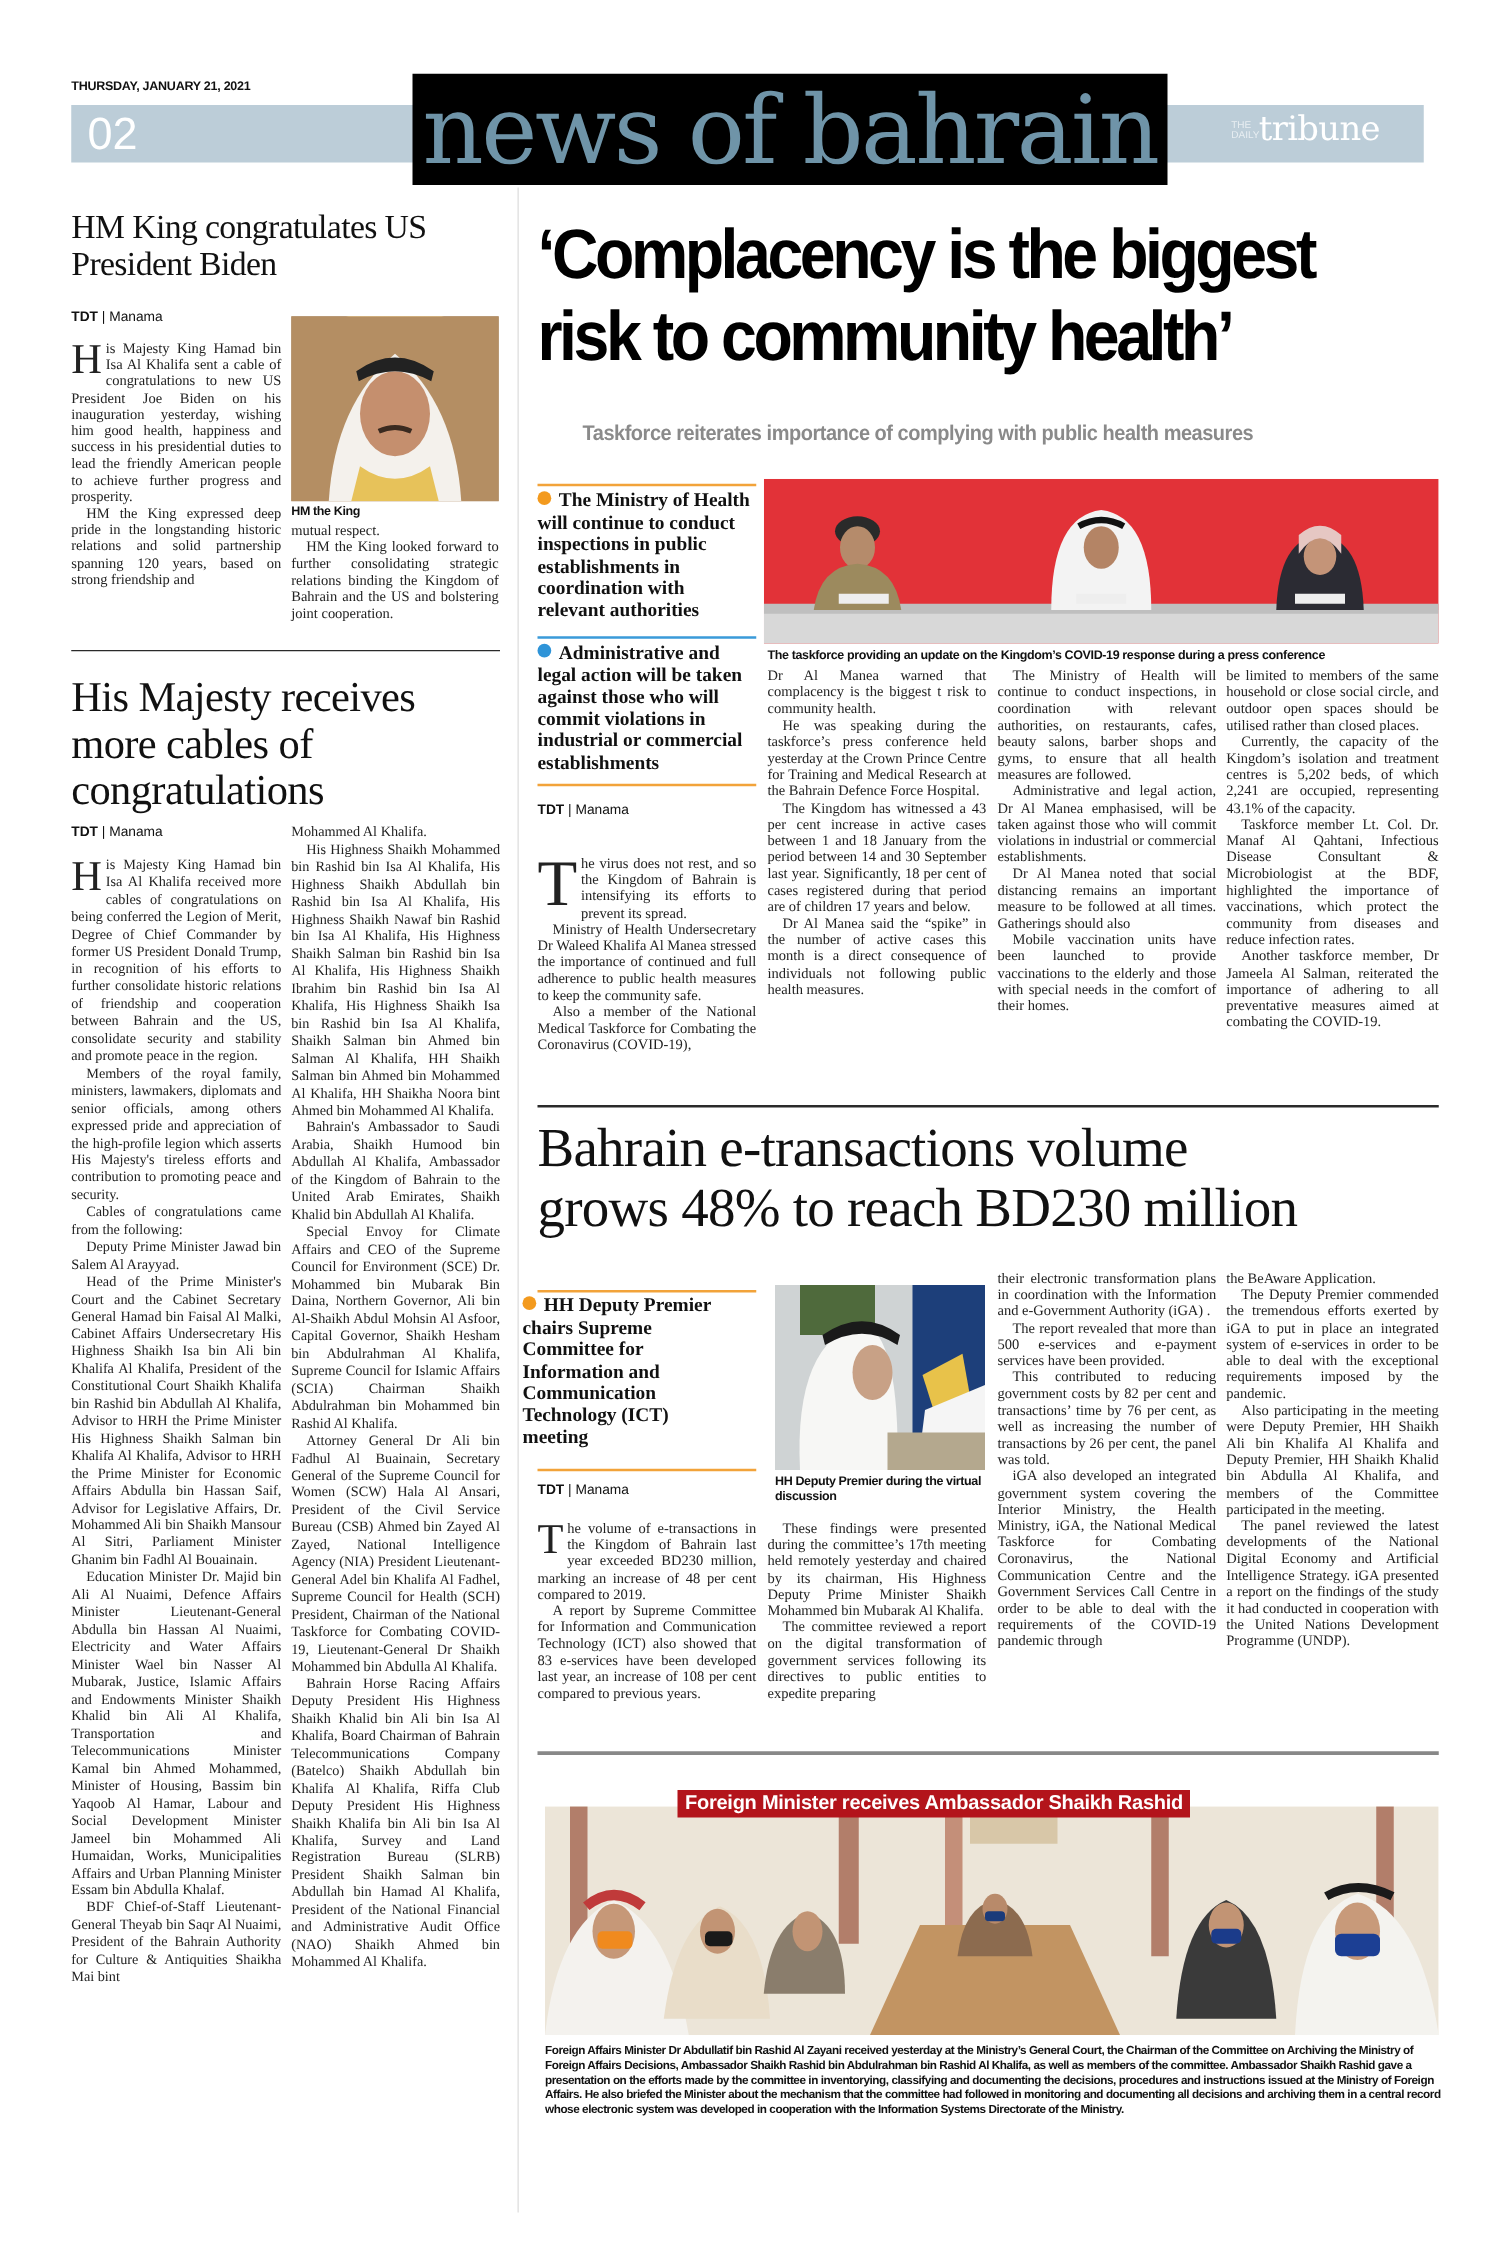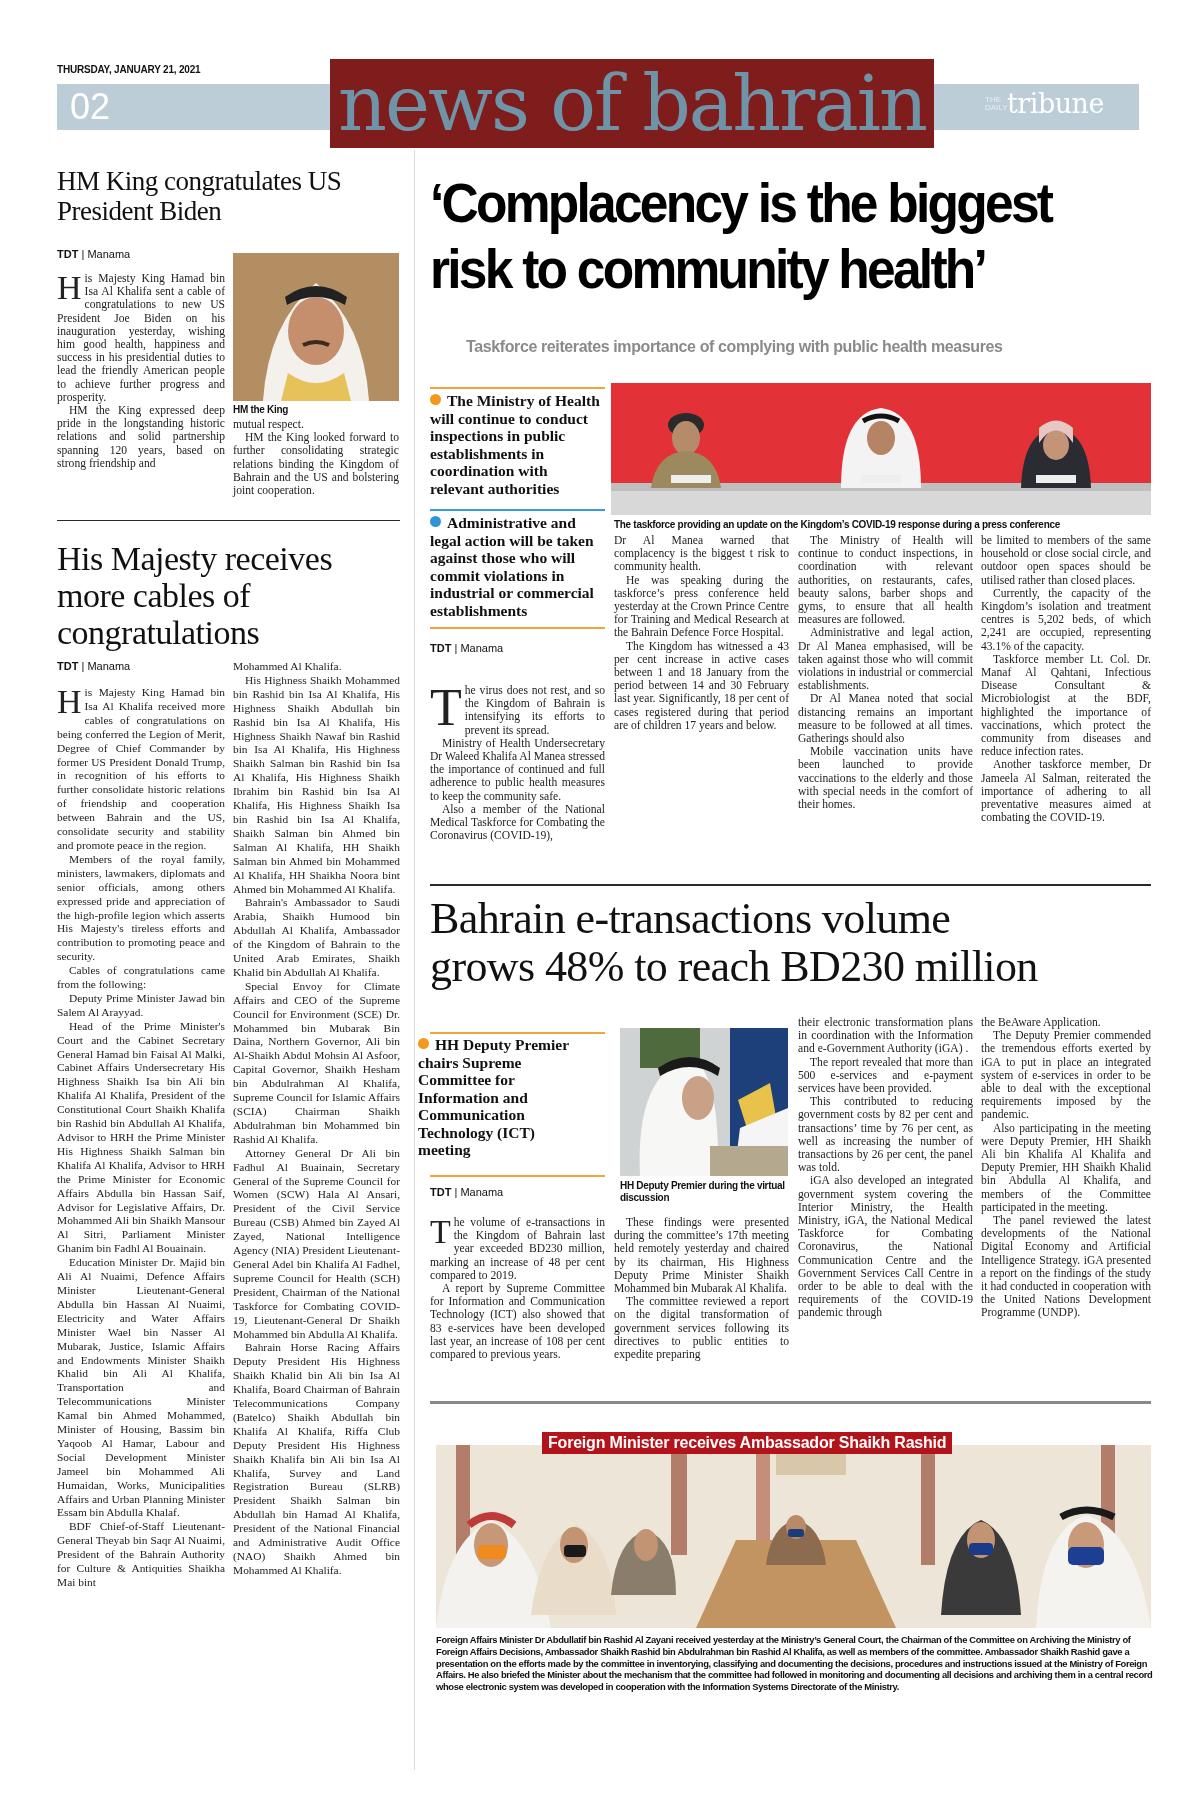"news of bahrain" .mast-title span { background: #7f1d1d -> #000000 }
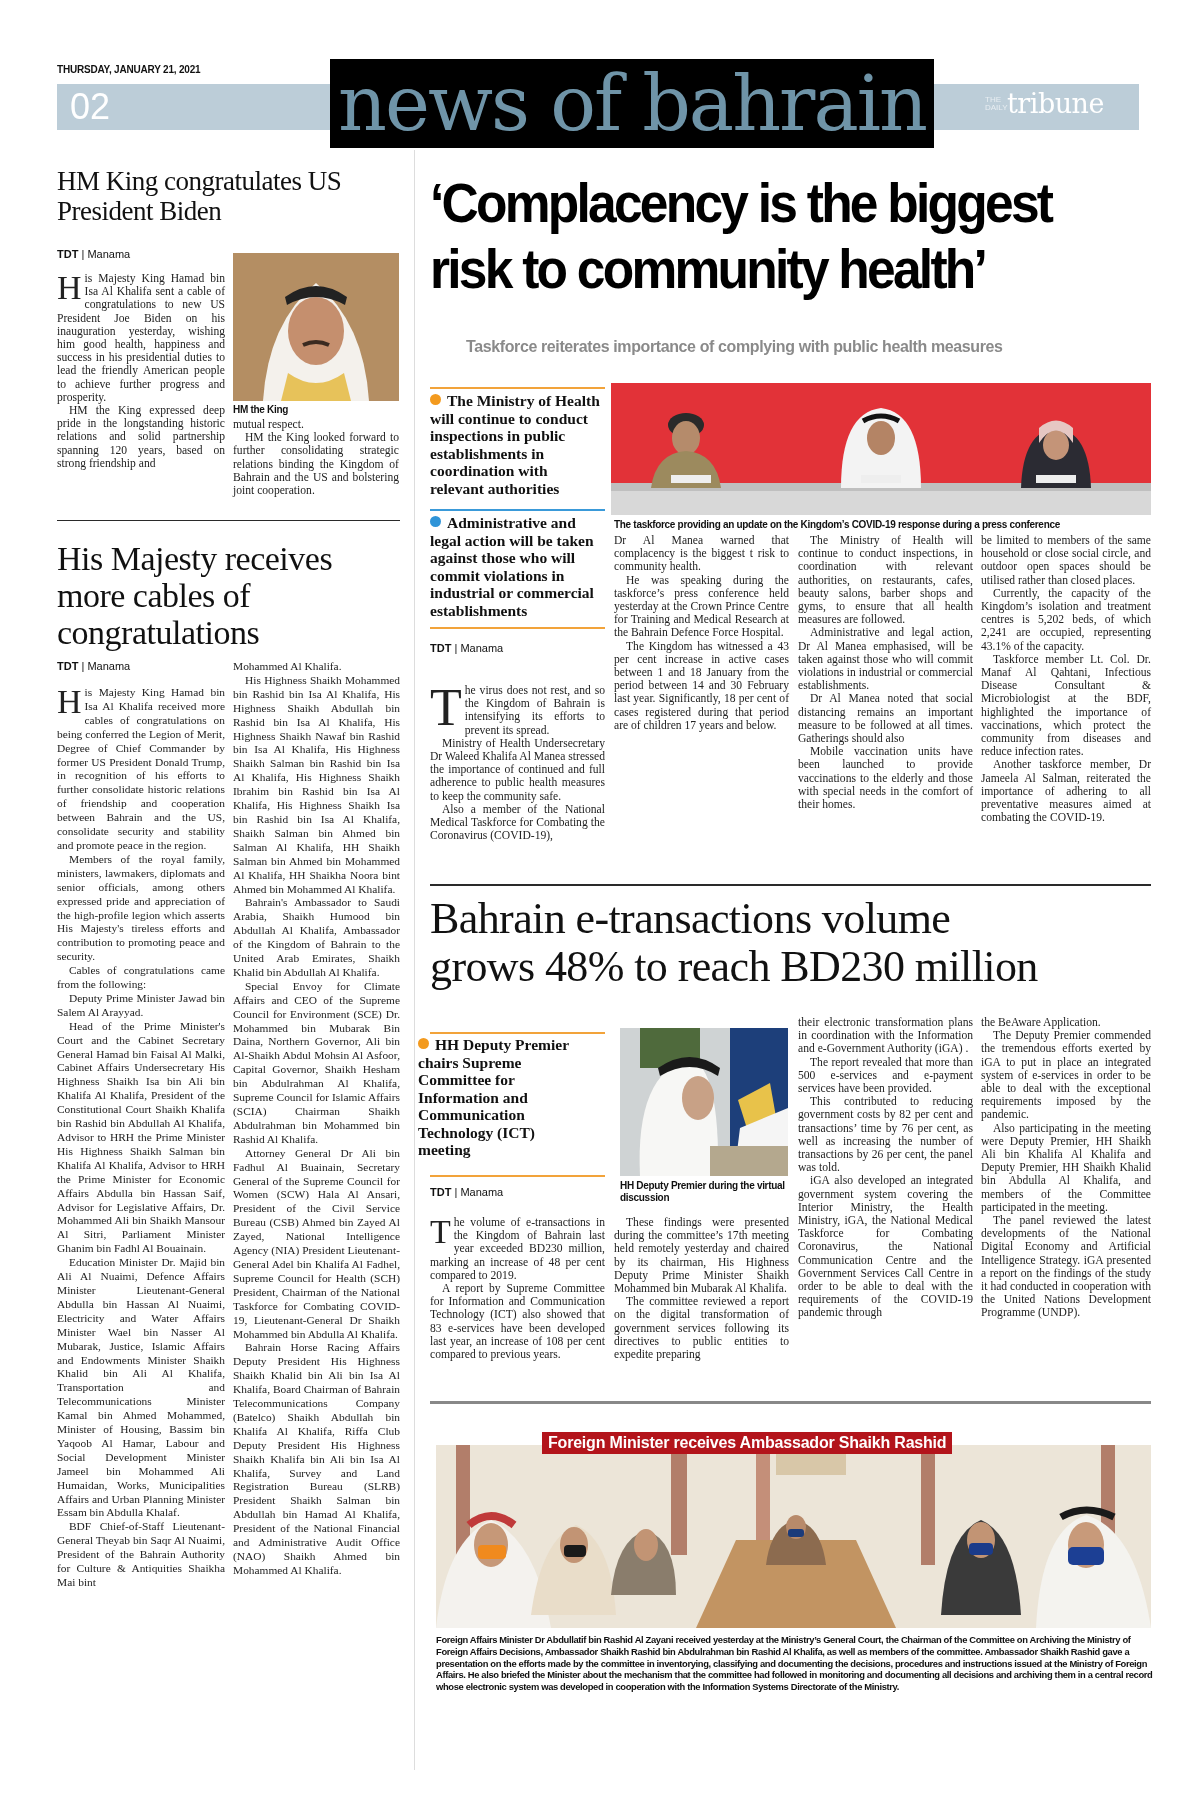"The Kingdom has witnessed a" p { text: February -> September }
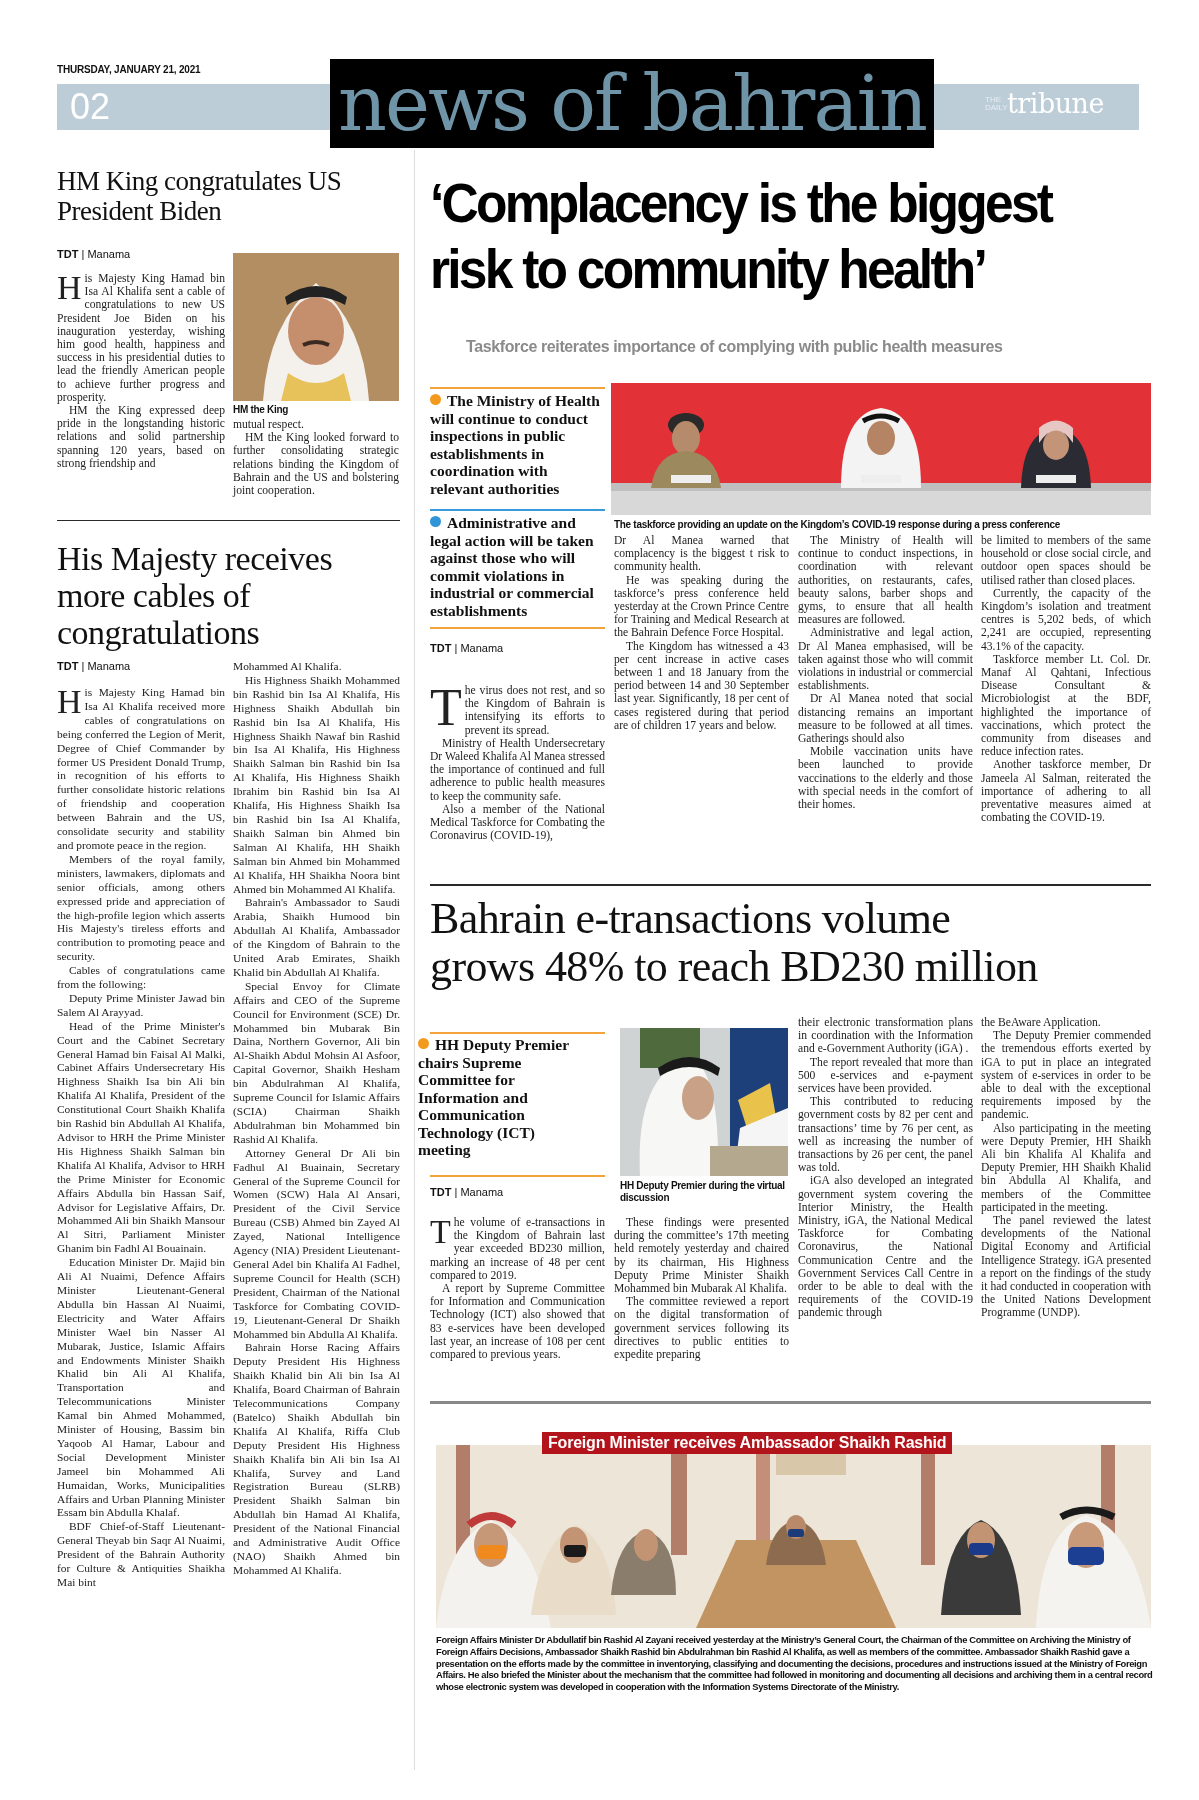"Dr Al Manea said the" p { html: none -> <p>Dr Al Manea said the “spike” in the number of active cases this month is a direct consequence of individuals not following public health measures.</p> }
